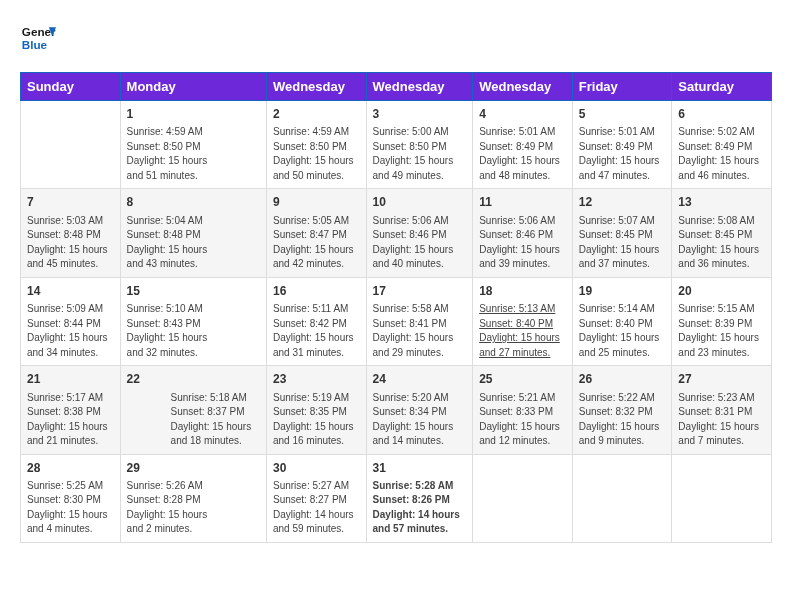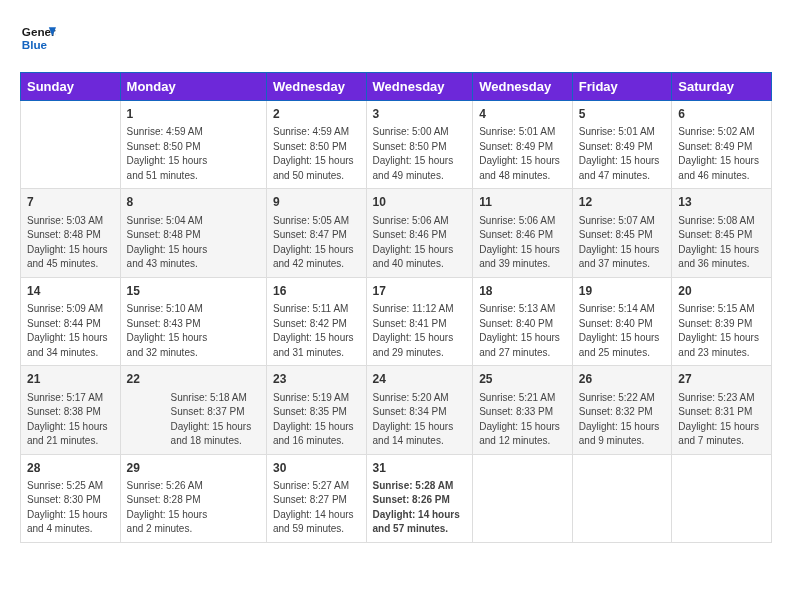"Sunrise: 11:12 AM" div.cell-content { text: 11:12 -> 5:58 }
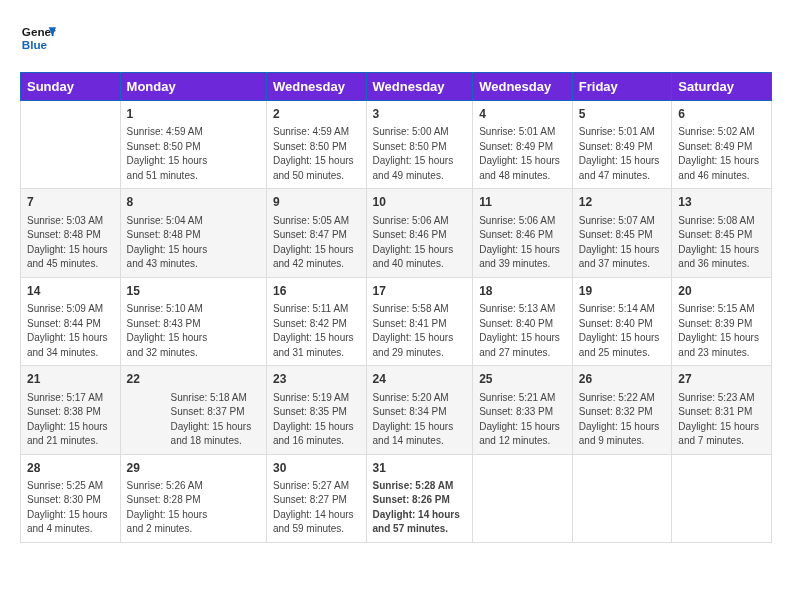"Sunrise: 5:13 AM" div.cell-content { text-decoration: none -> underline }
